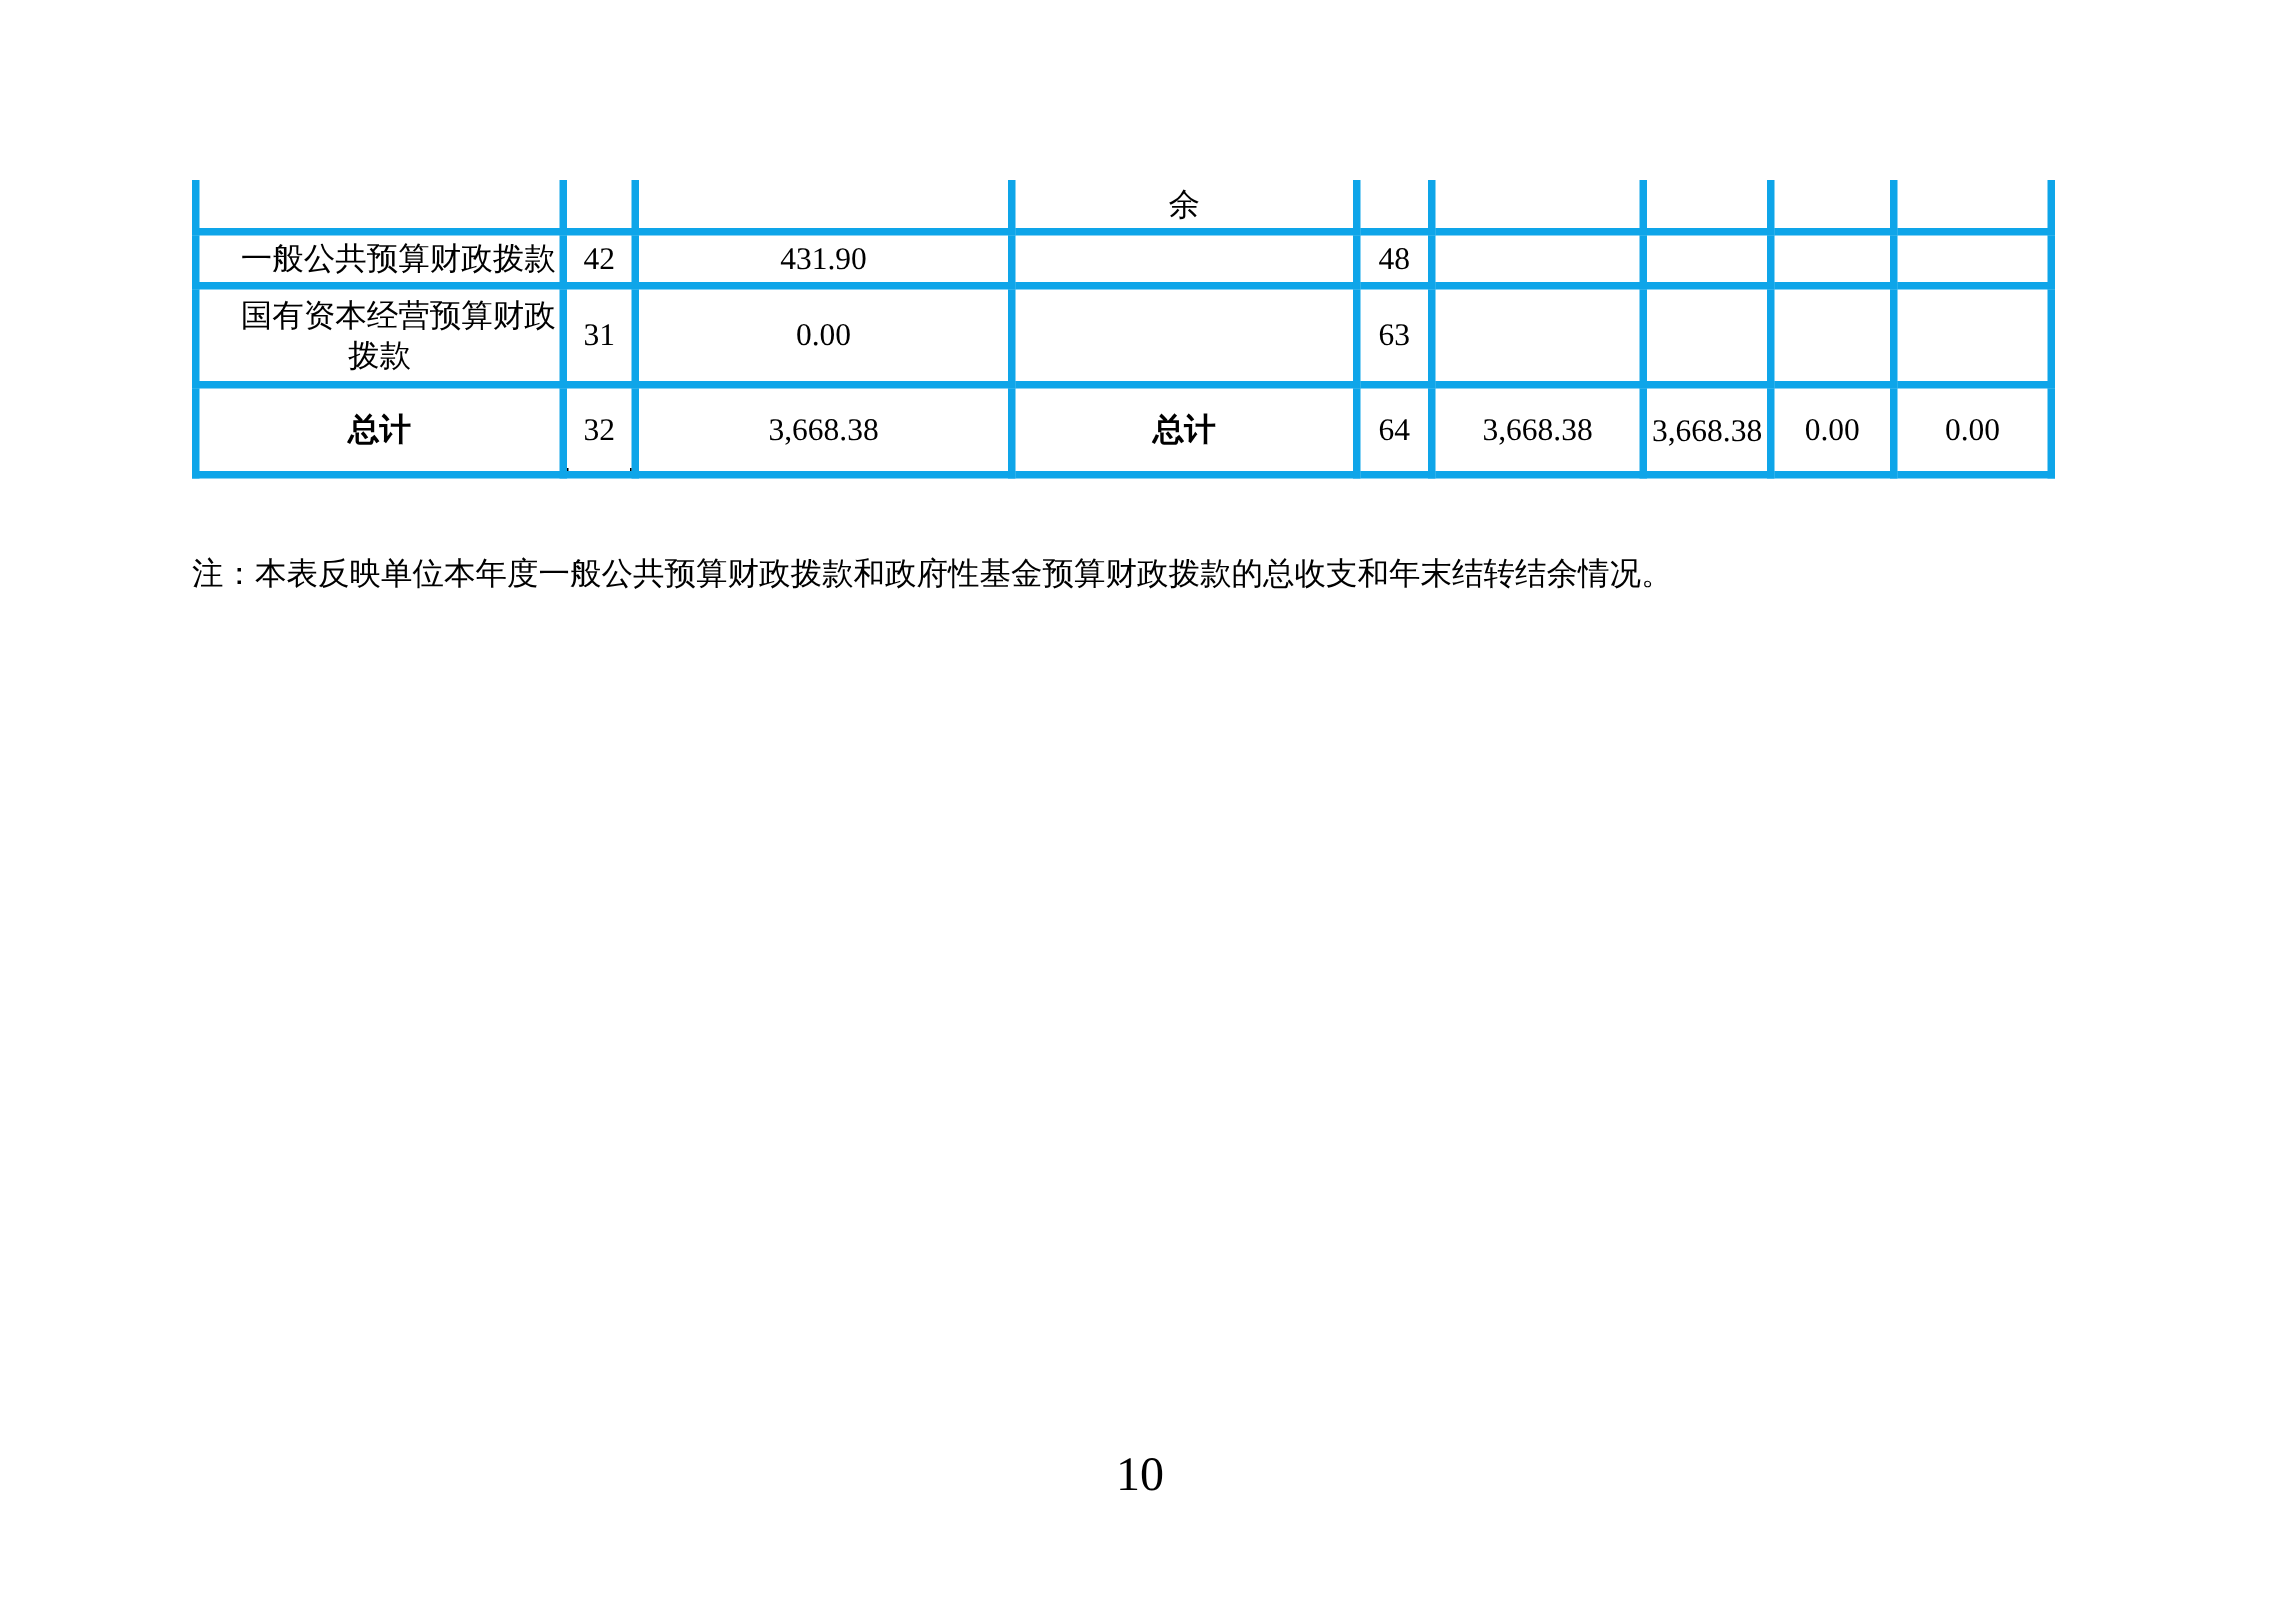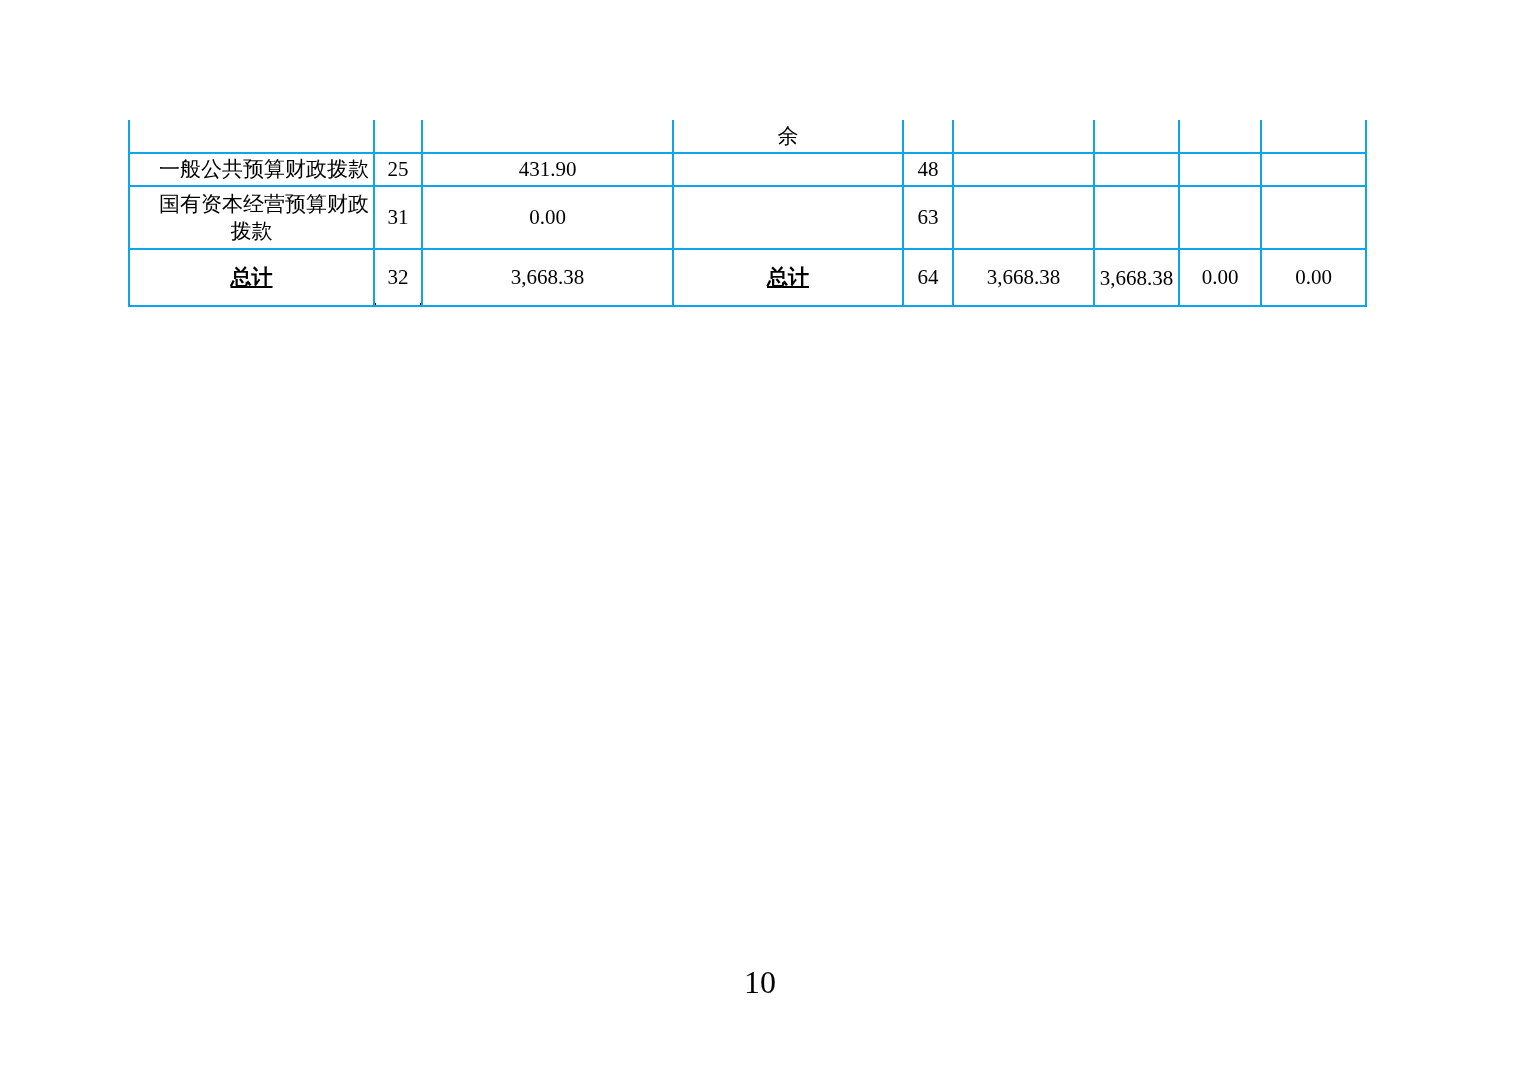"一般公共预算财政拨款" table.fin td { border: 2px solid #0ea5e9 -> 5px solid #0ea5e9 }
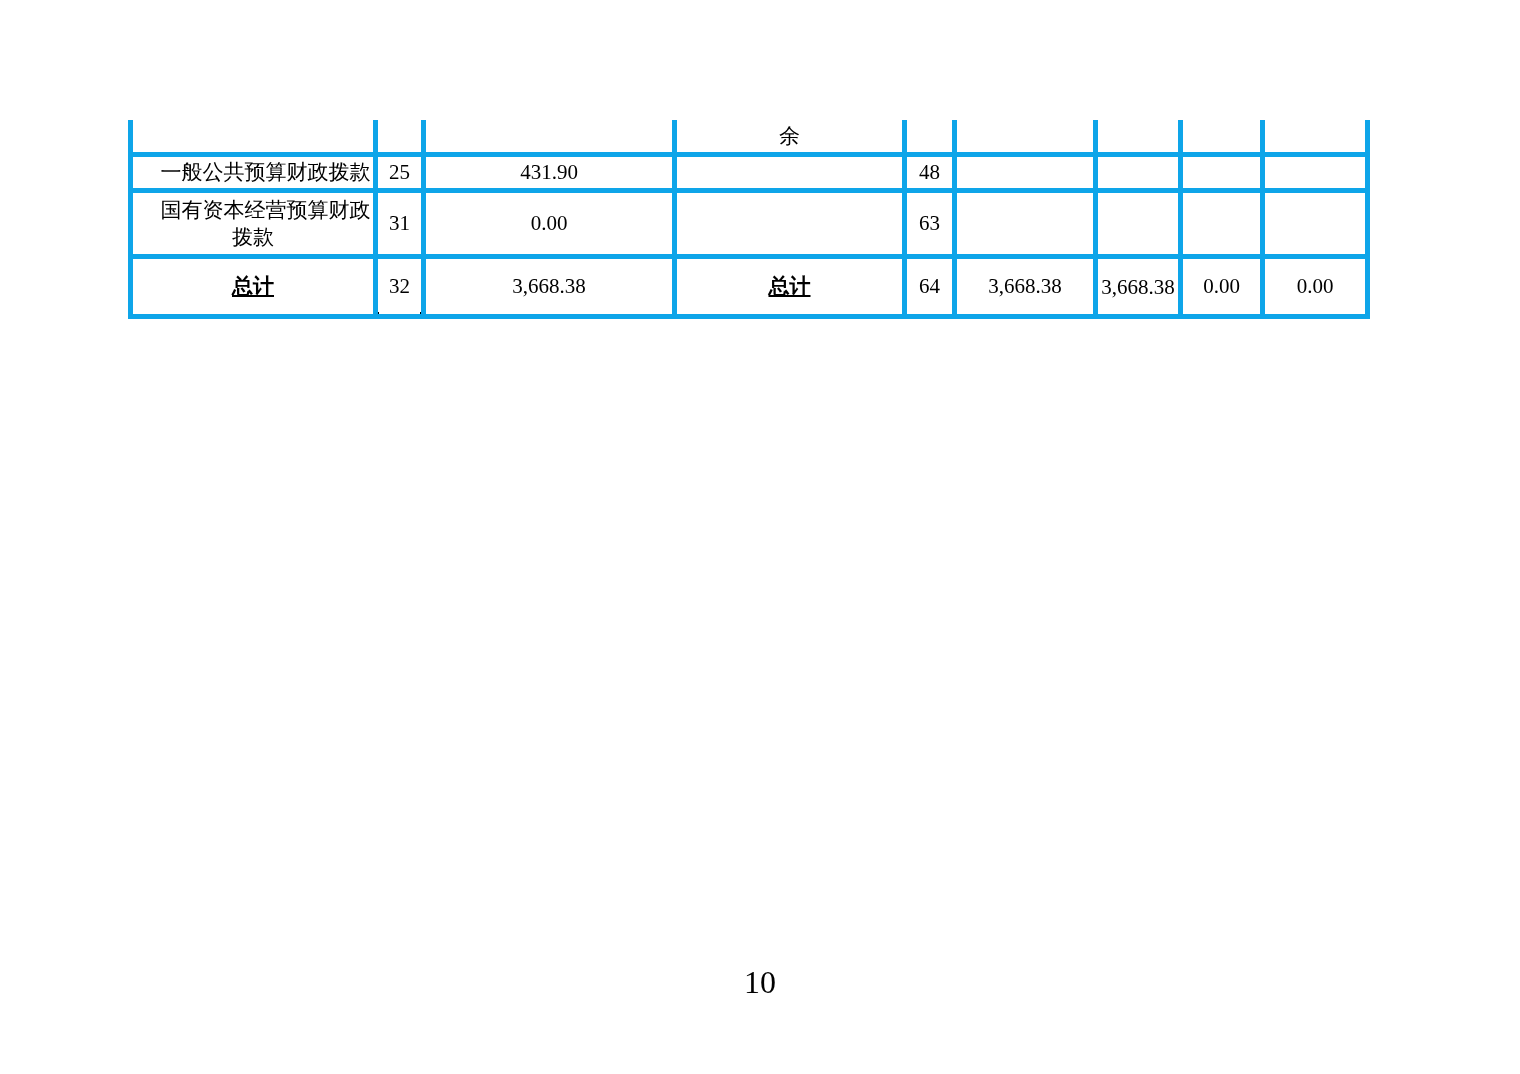"25" td { text: 25 -> 42 }
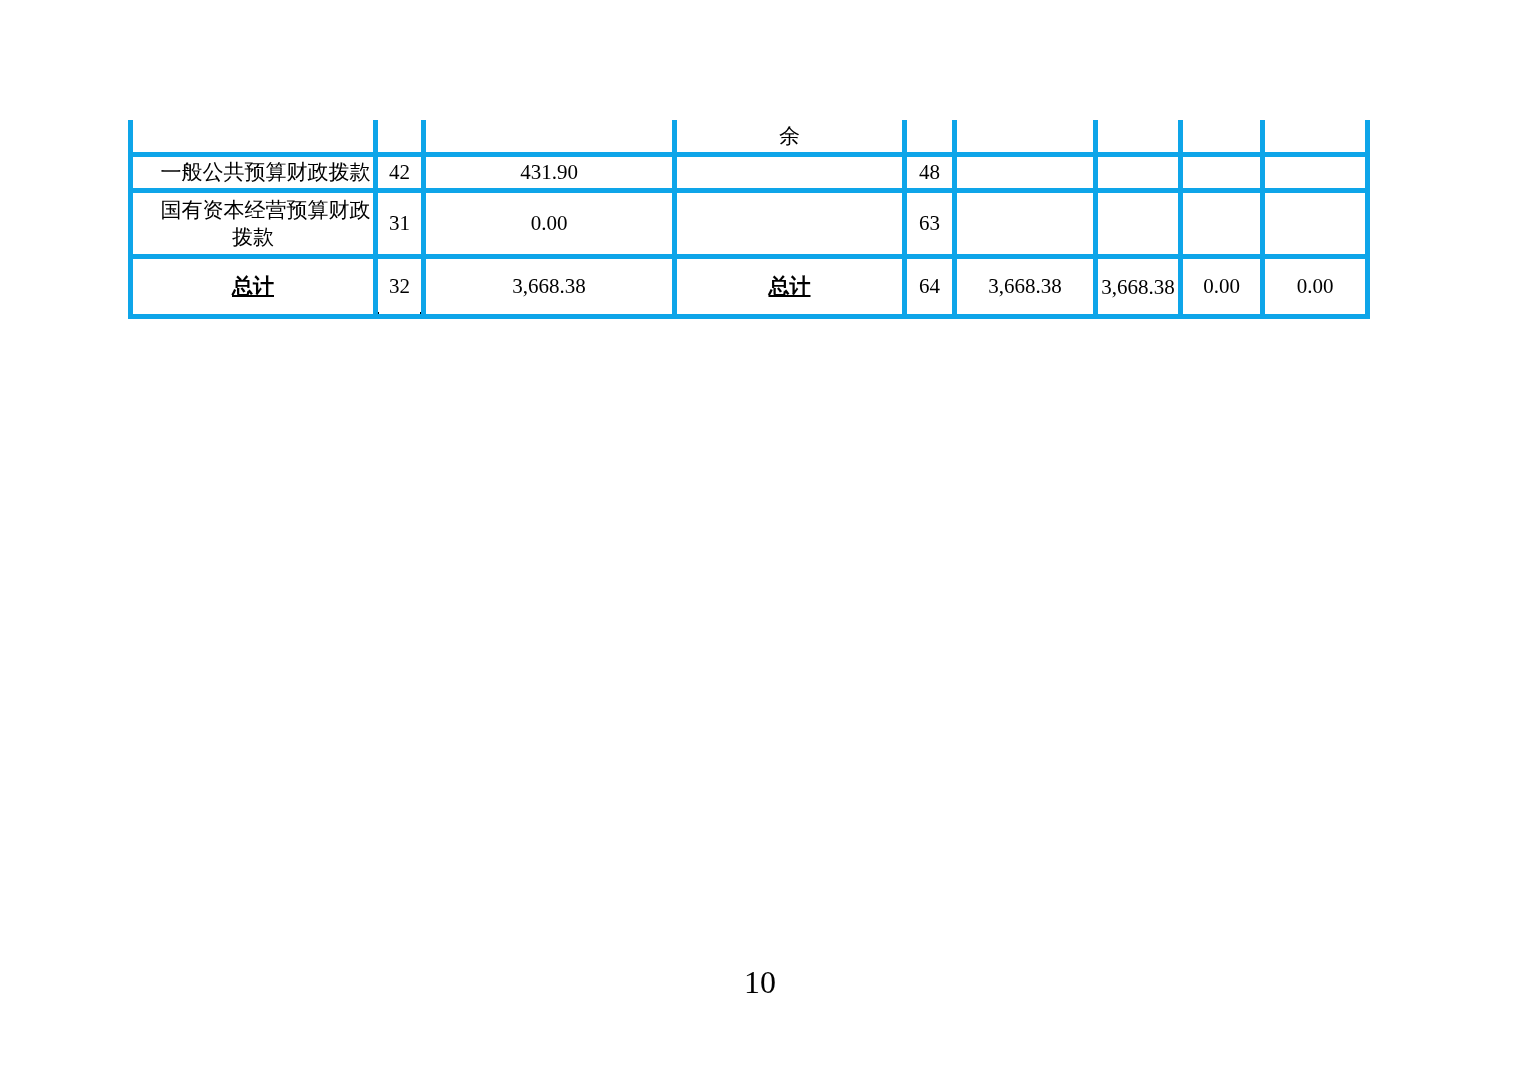"总计" tr.r-total td.total-label { text-decoration: underline -> none }
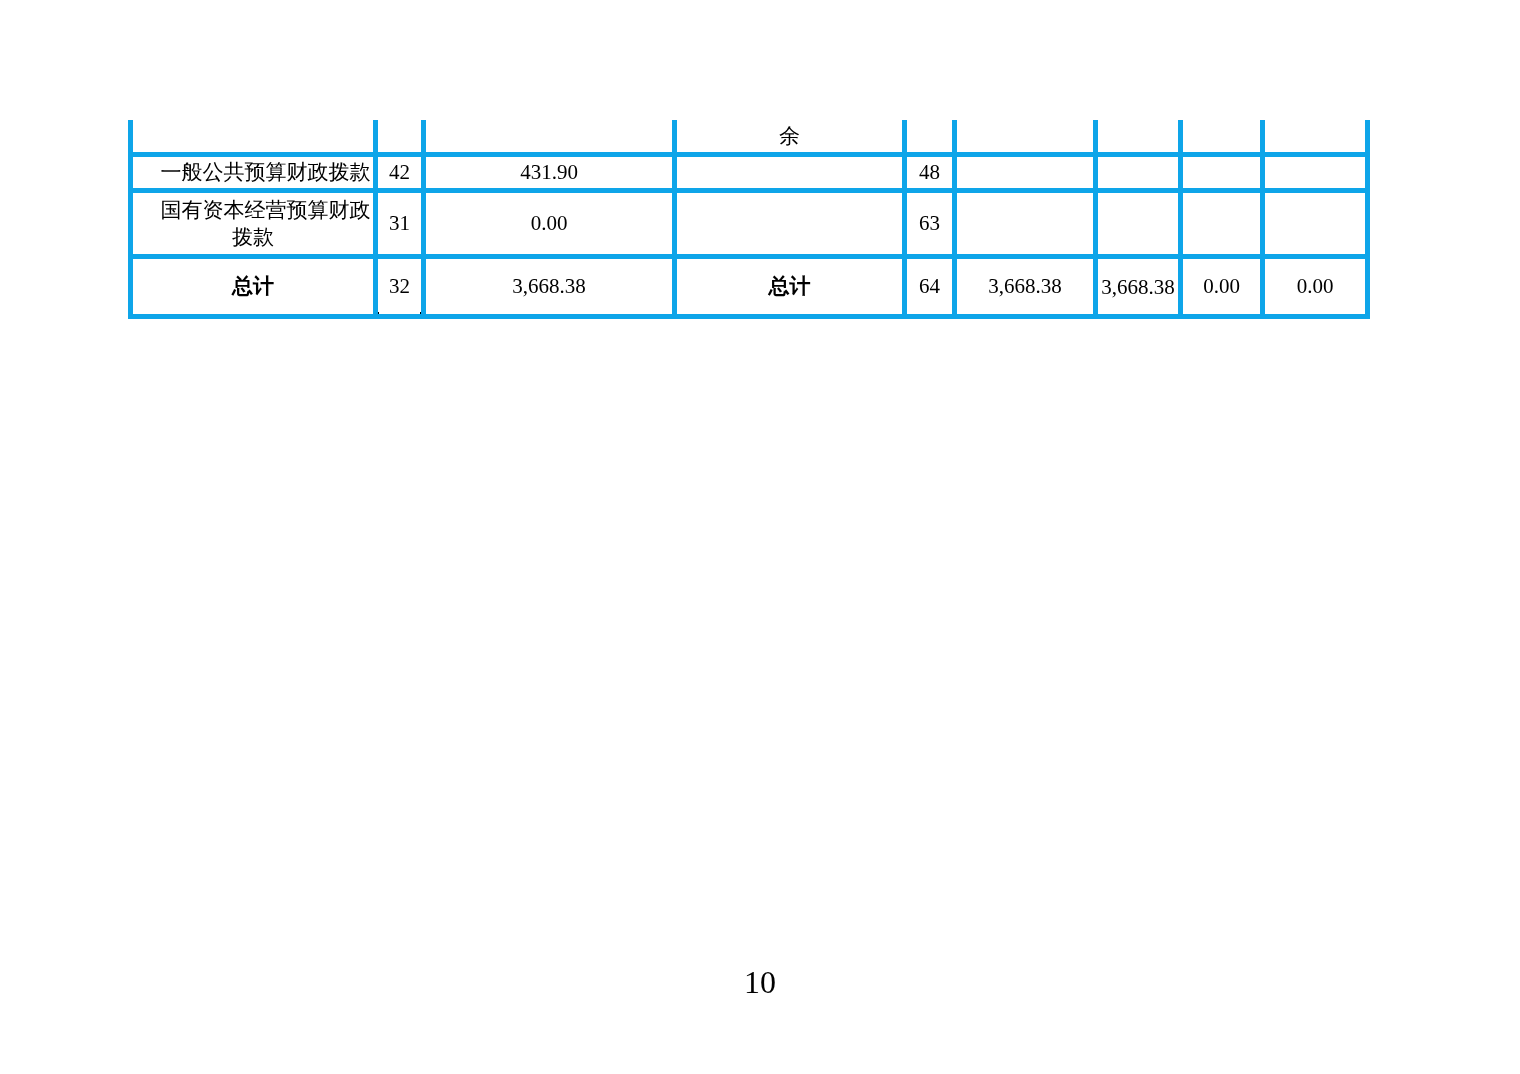"注：本表反映单位本年度一般公共预算财政拨款和政府性基金预算财政拨款的总收支和年末" div.note { html: none -> <div>注：本表反映单位本年度一般公共预算财政拨款和政府性基金预算财政拨款的总收支和年末结转结余情况。</div> }
